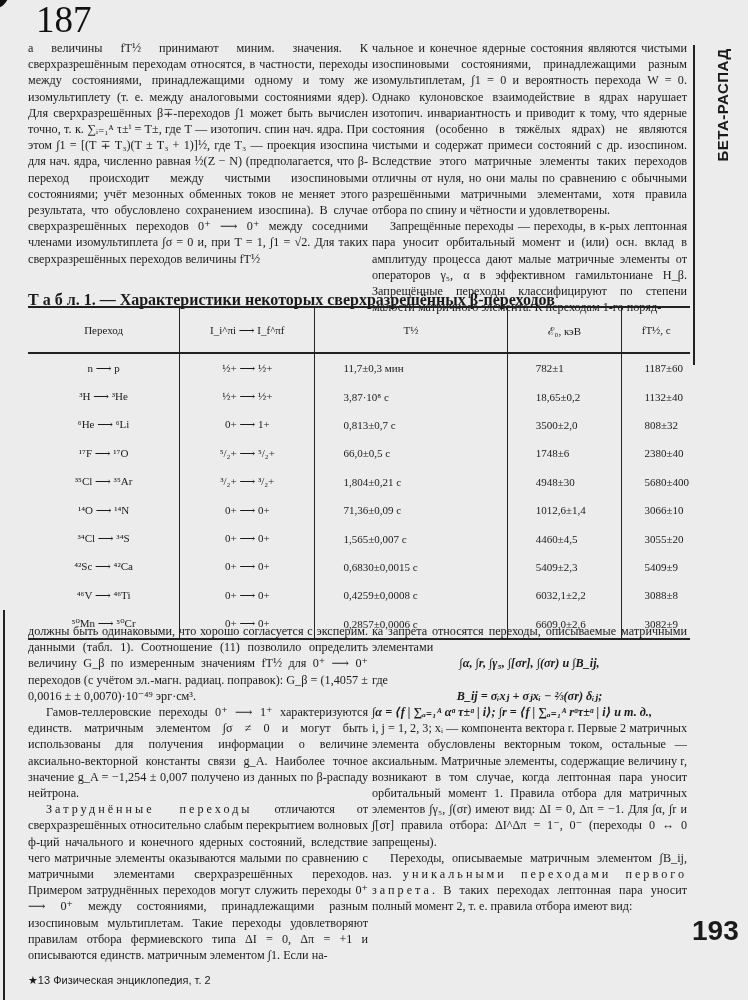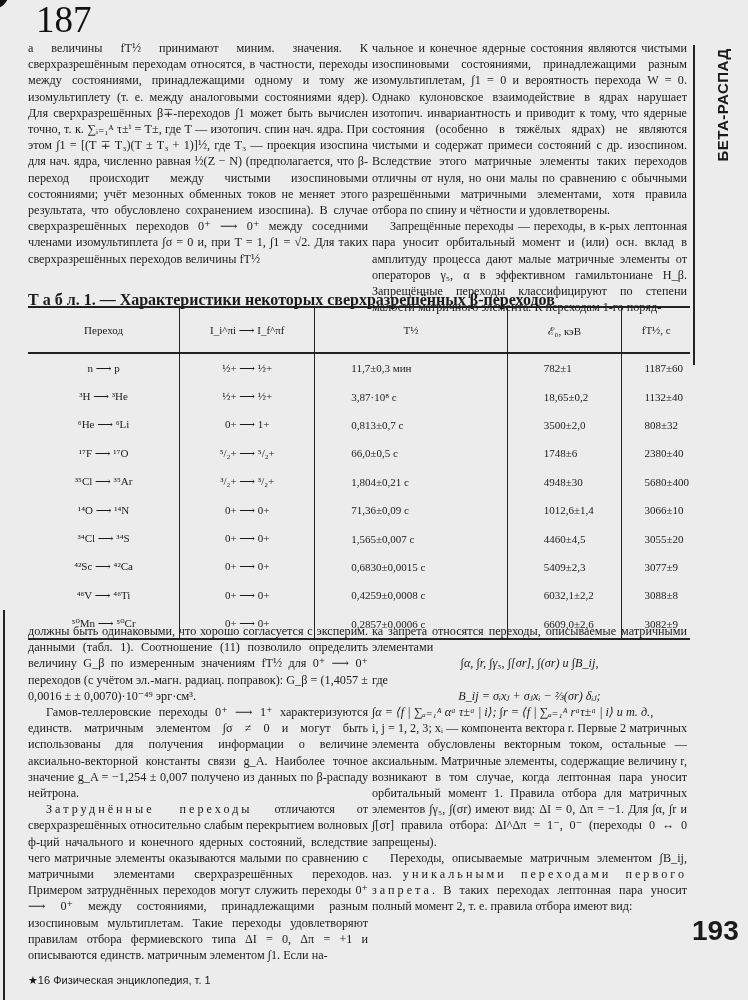"782±1" .data-table td.c3, .data-table td.c4, .data-table td.c5 { padding-left: 36px -> 28px }
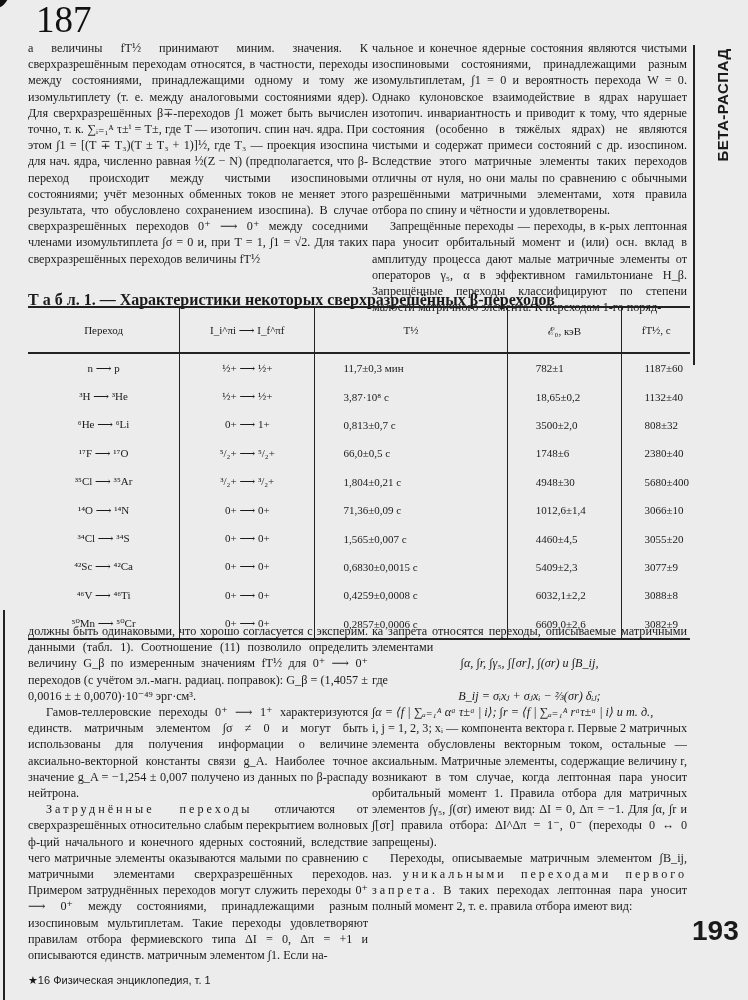"3077±9" td.c5 { text: 3077 -> 5409 }
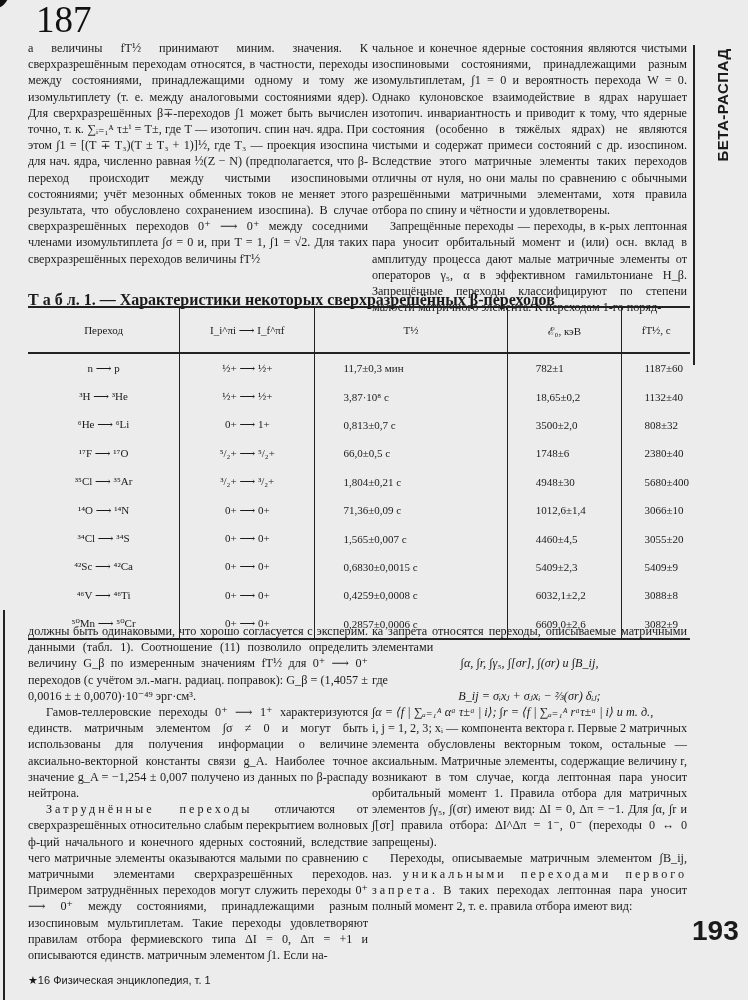"∫α, ∫r, ∫γ₅, ∫[σr], ∫(σr)" .it { font-weight: none -> bold }
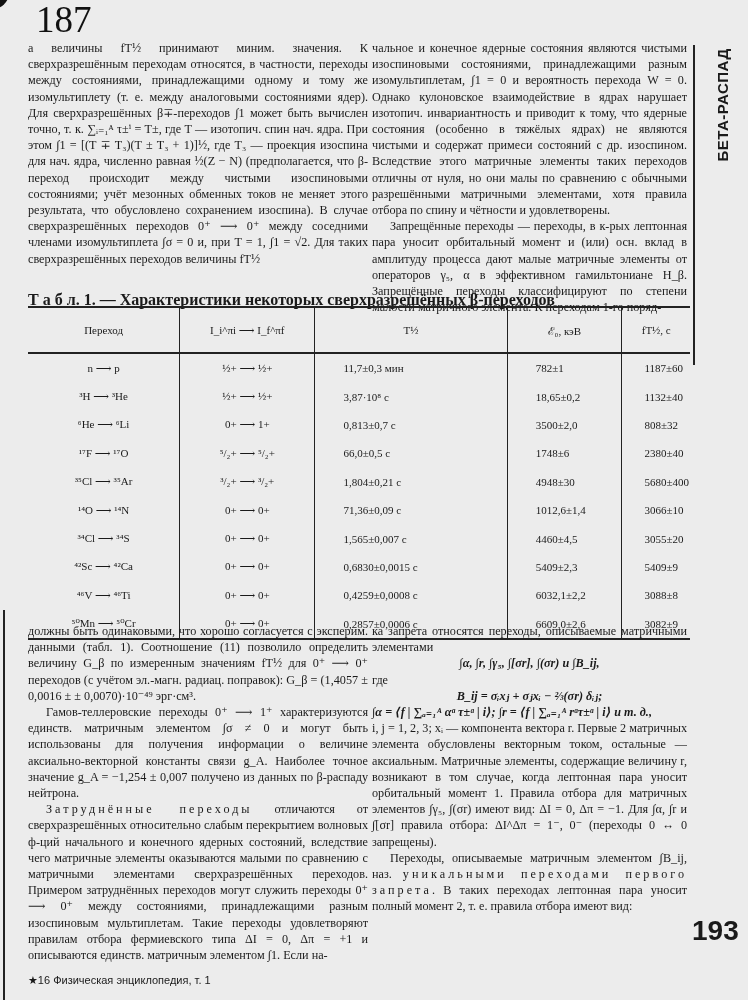"★16 Физическая энциклопедия, т. 1" div.footer-note { text: 16 Физическая энциклопедия, т. 1 -> 13 Физическая энциклопедия, т. 2 }
